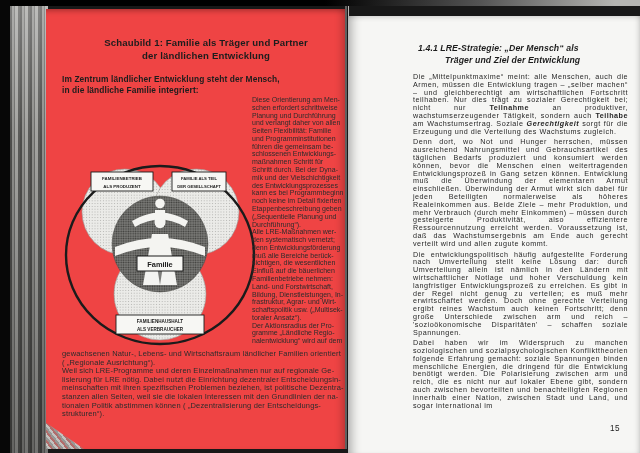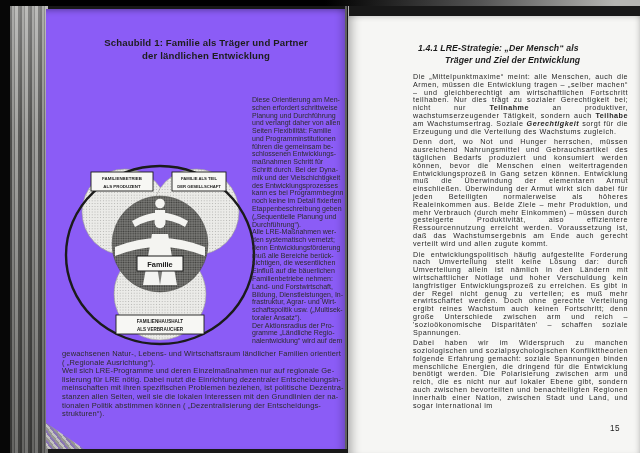"Schaubild 1: Familie als Träger" .page-left { background: #8b5cf6 -> #ef4444 }
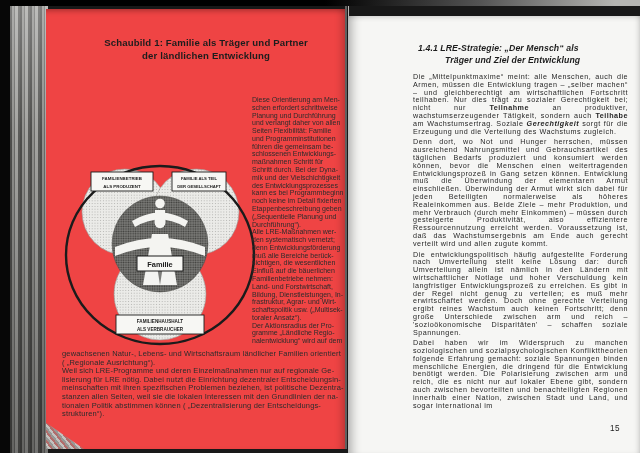"Im Zentrum ländlicher Entwicklung steht" div.lp-sub { html: none -> <div> <div>Im Zentrum ländlicher Entwicklung steht der Mensch,</div> <div>in die ländliche Familie integriert:</div> </div> }
